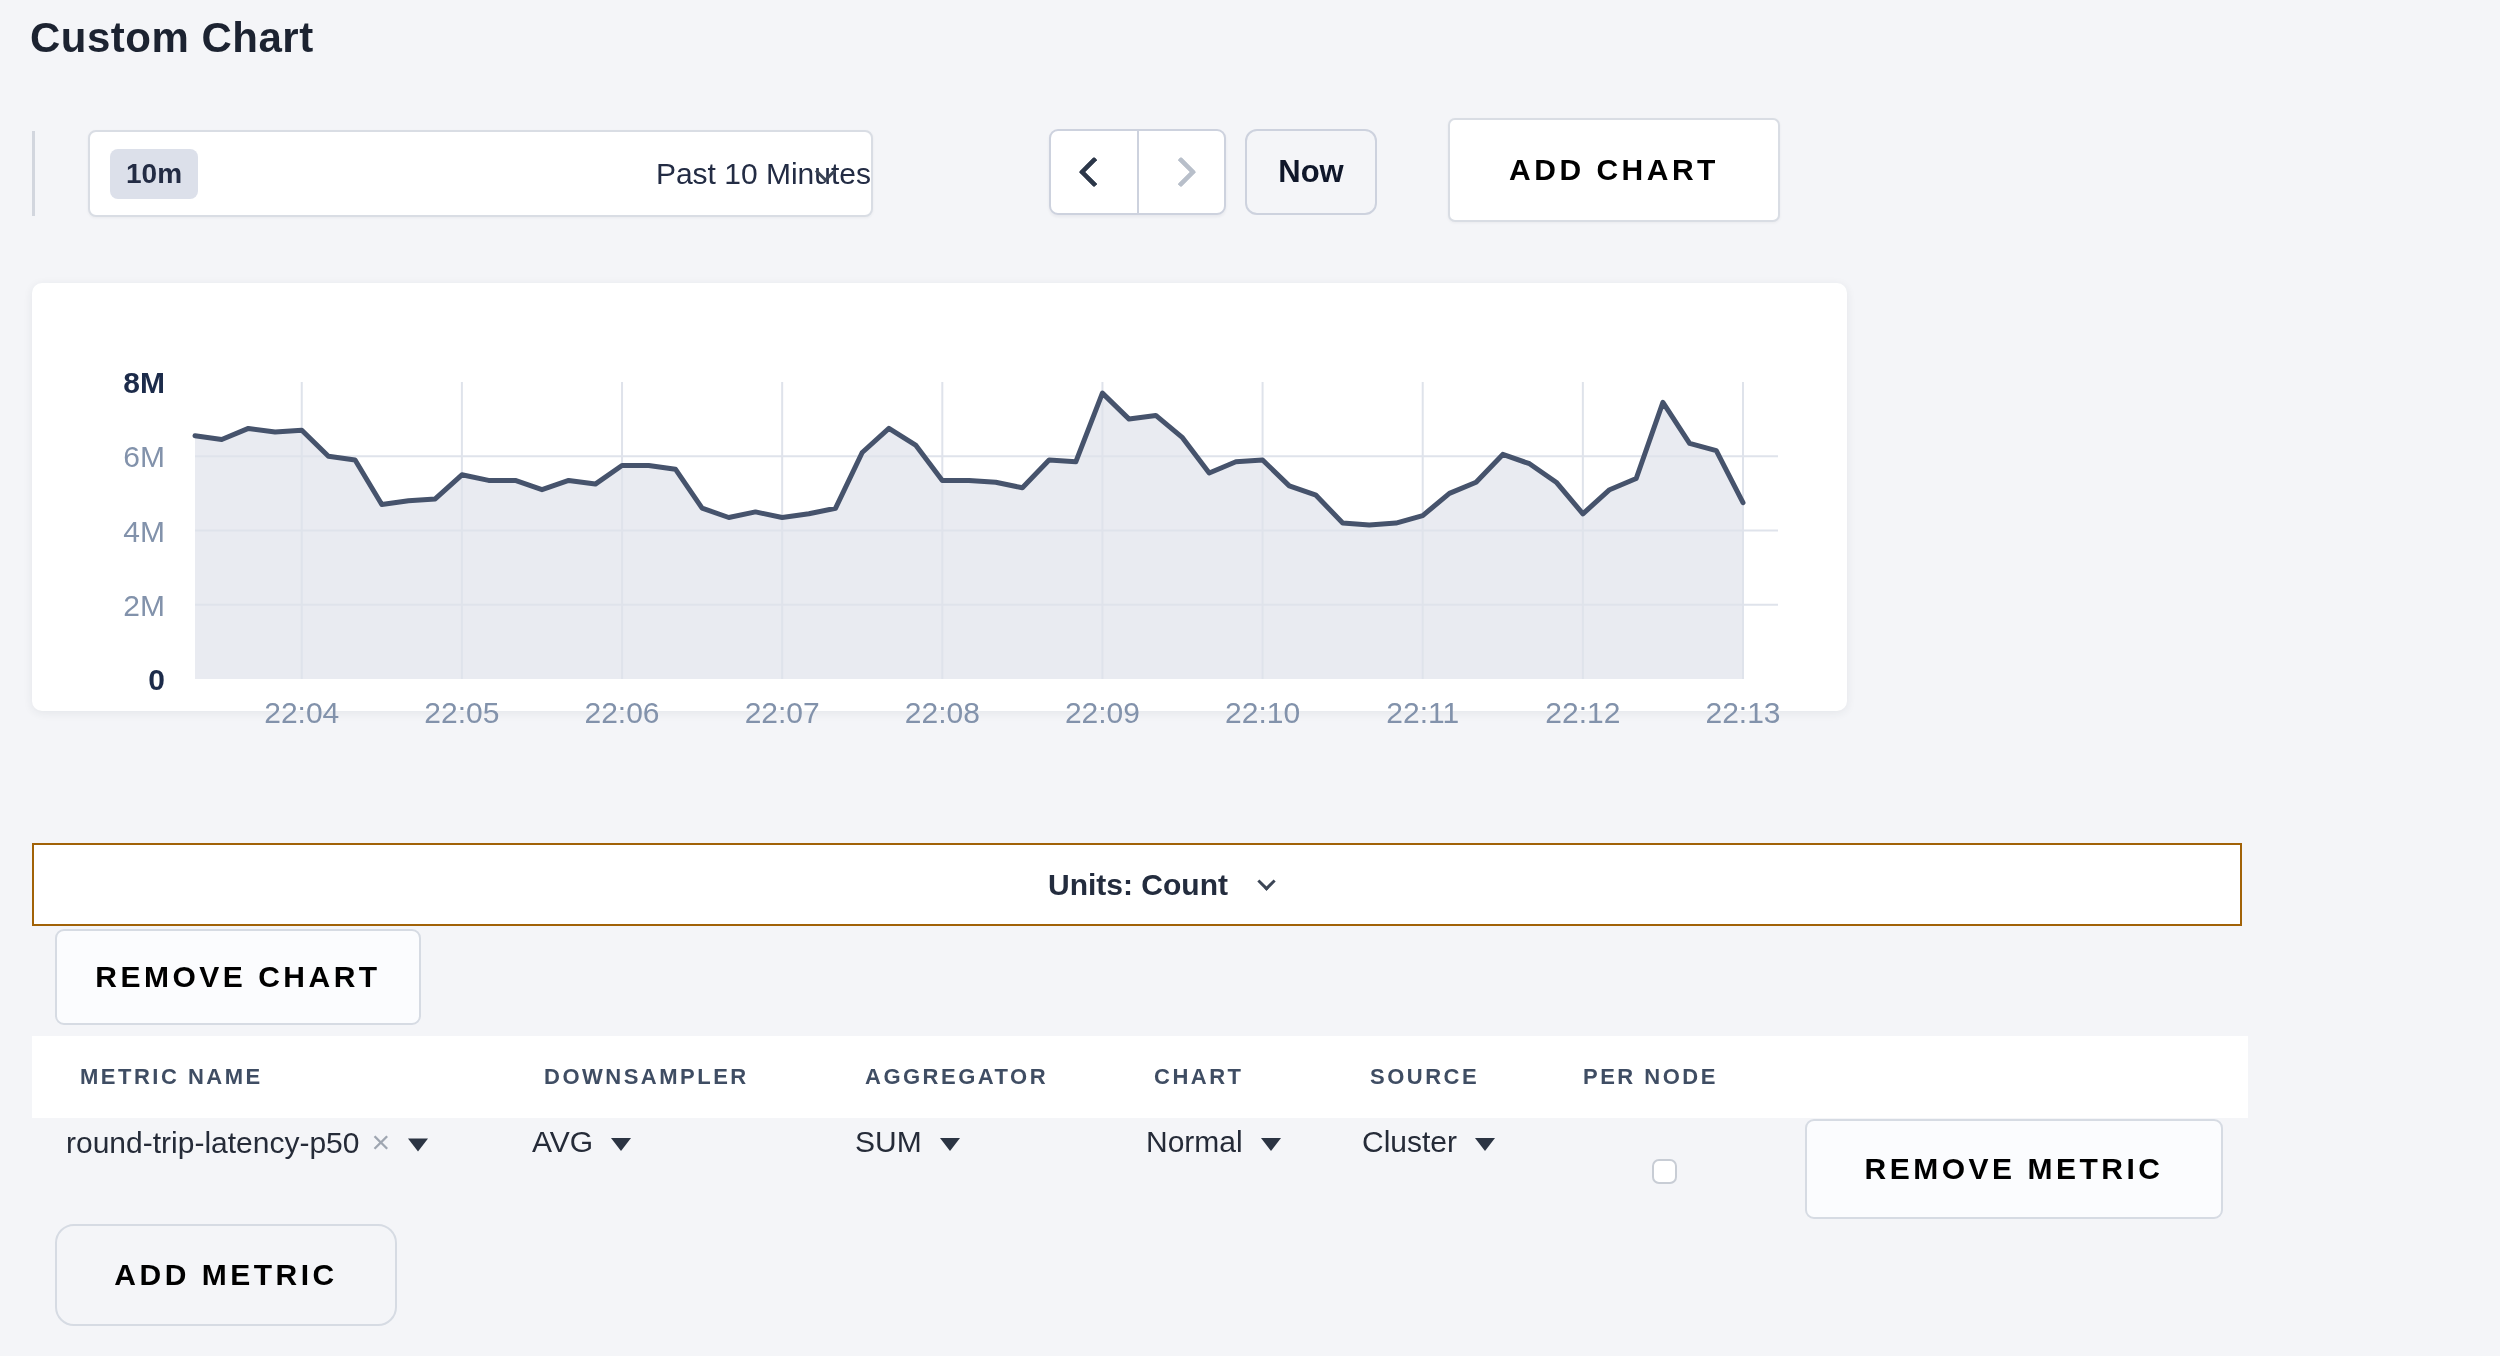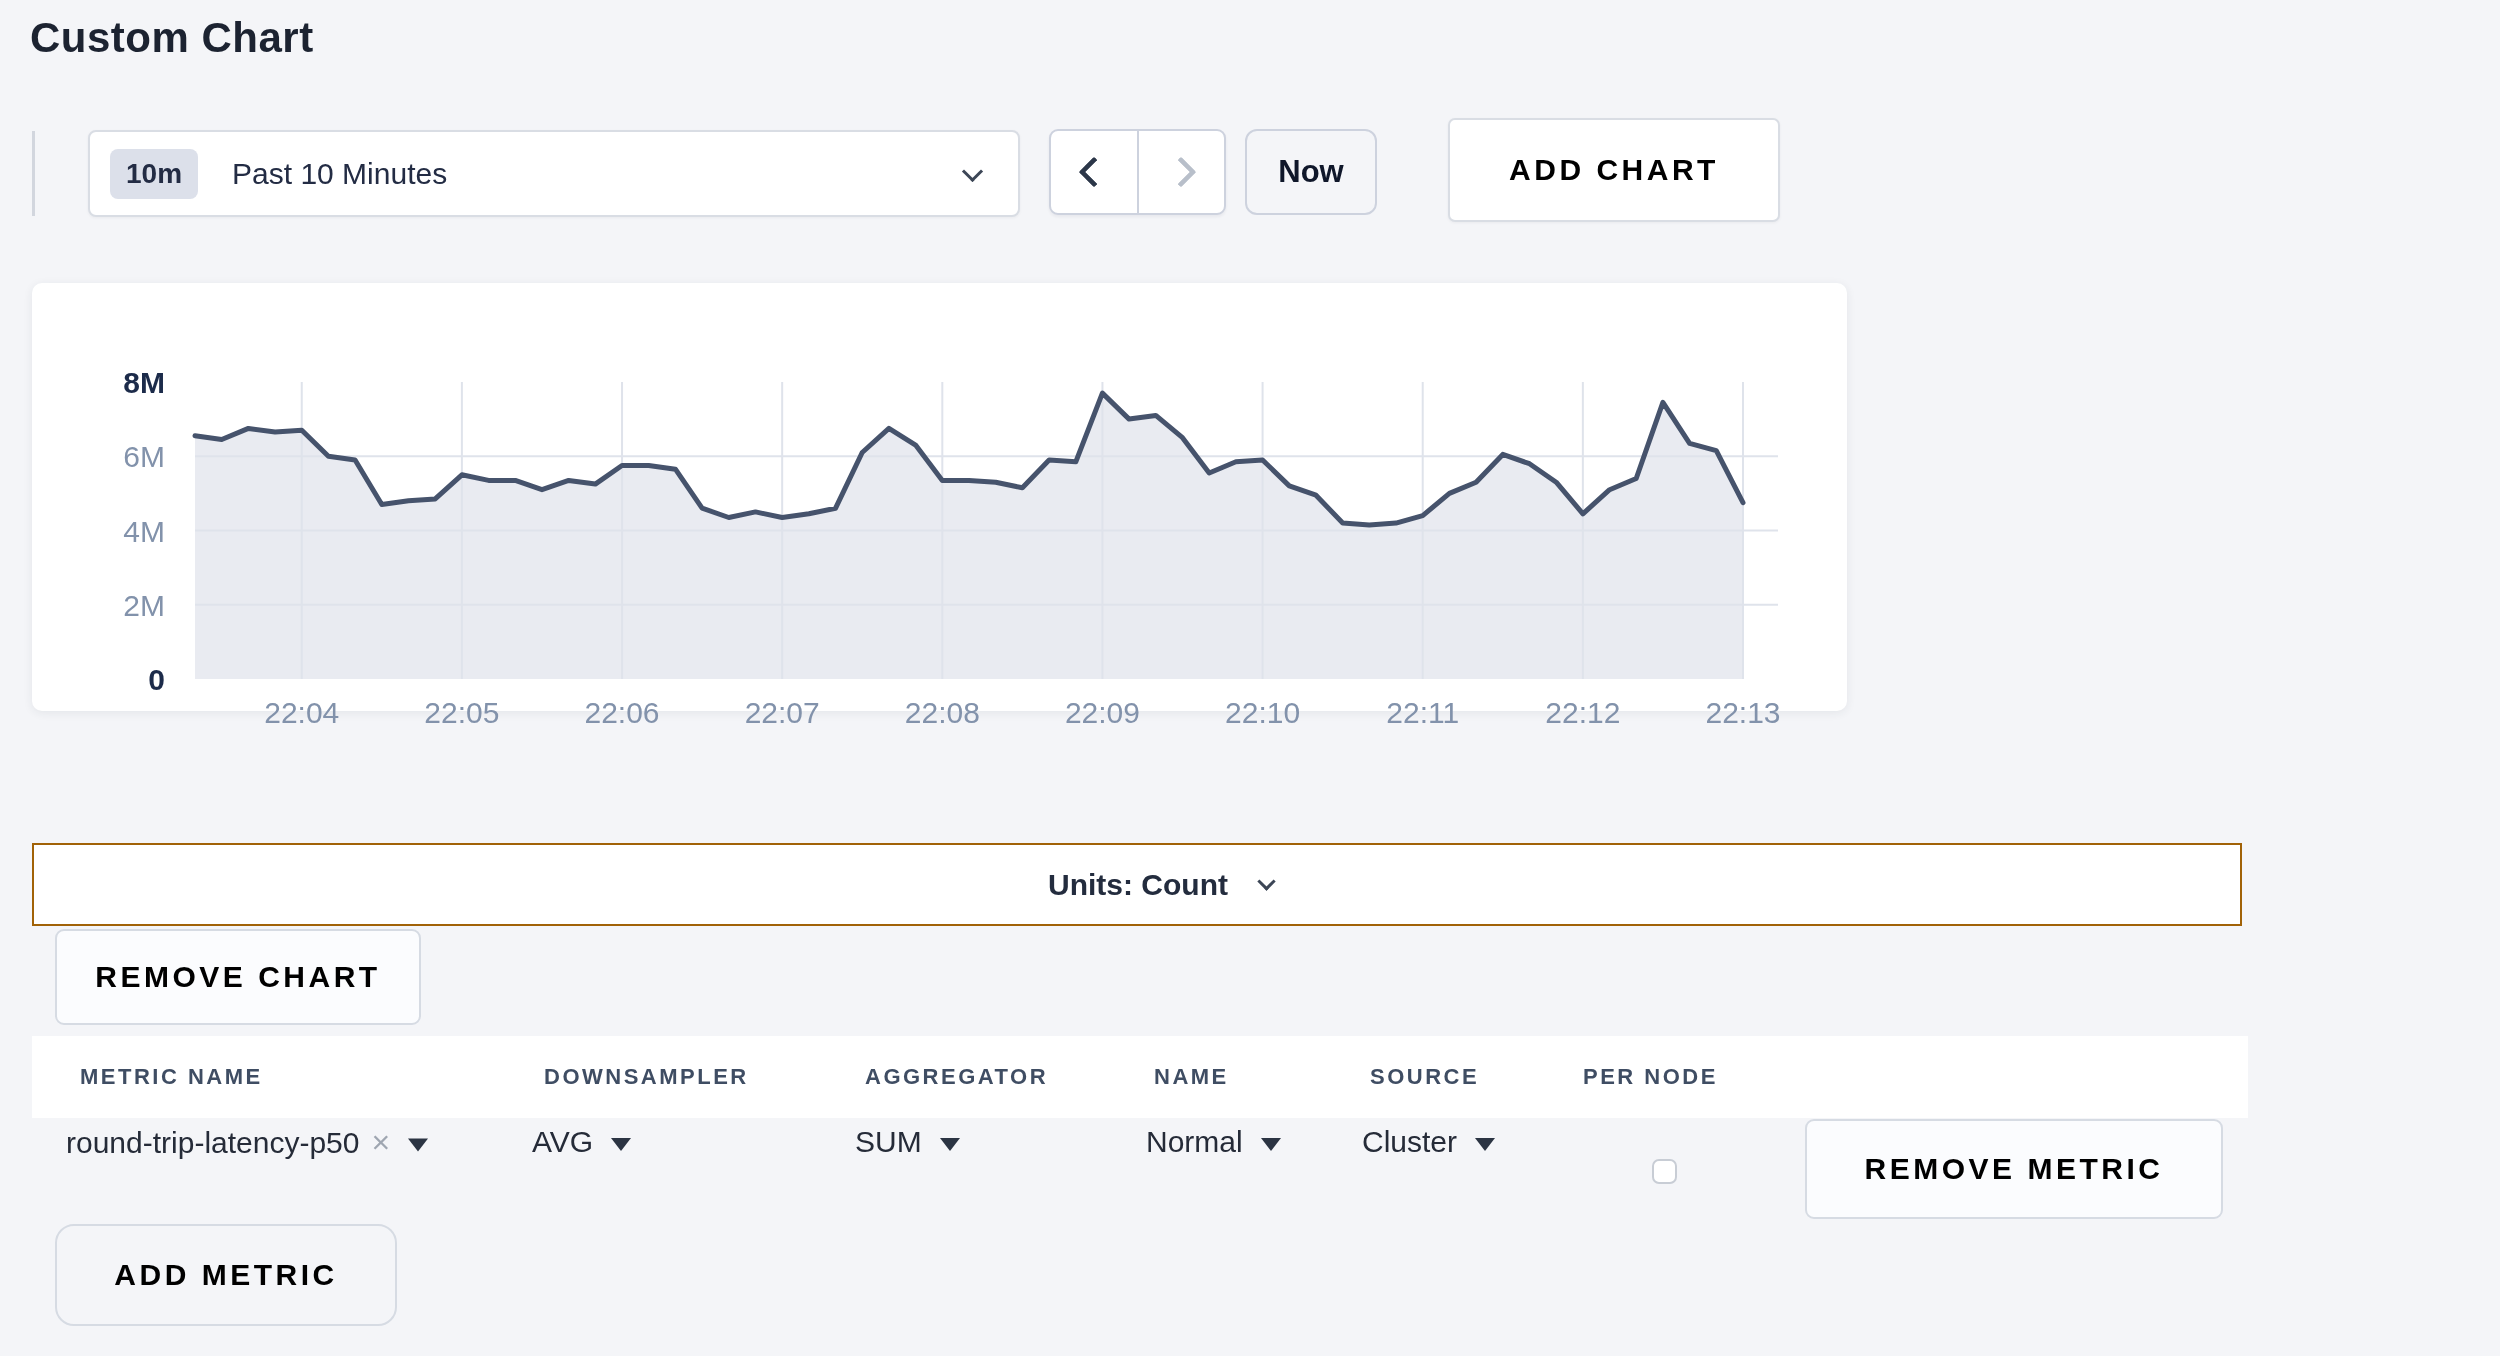"10m" .time-select { justify-content: none -> space-between; width: 932px -> 785px }
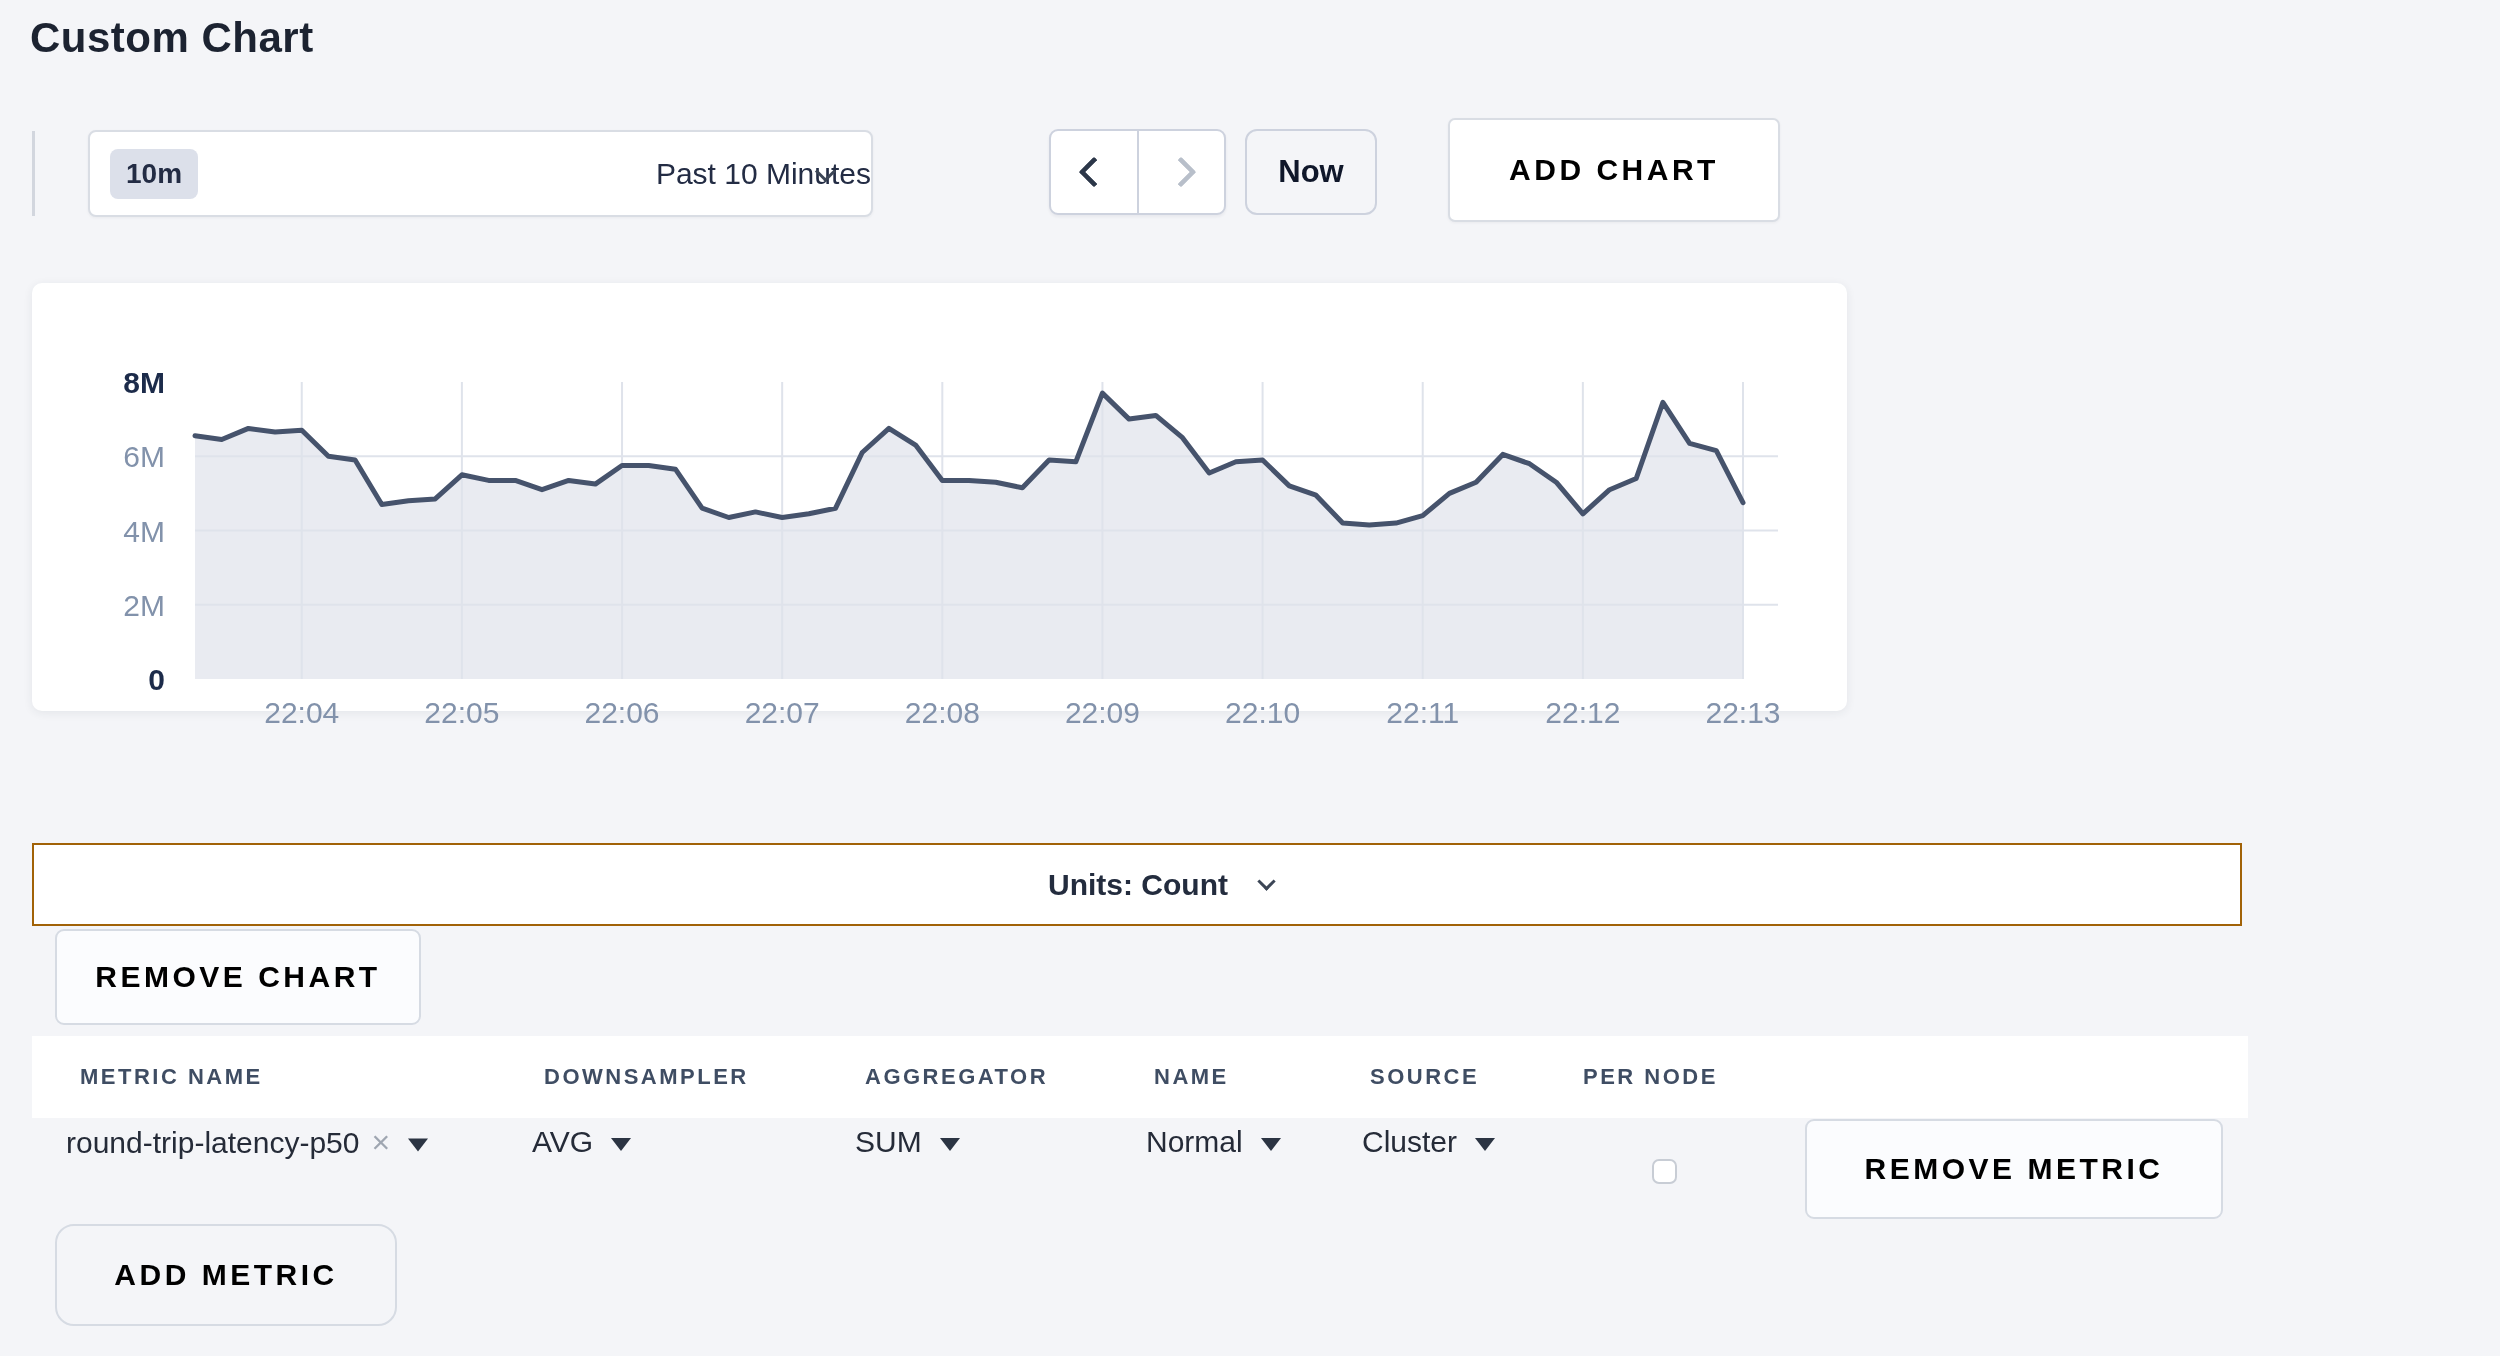"NAME" span.th { text: NAME -> CHART }
